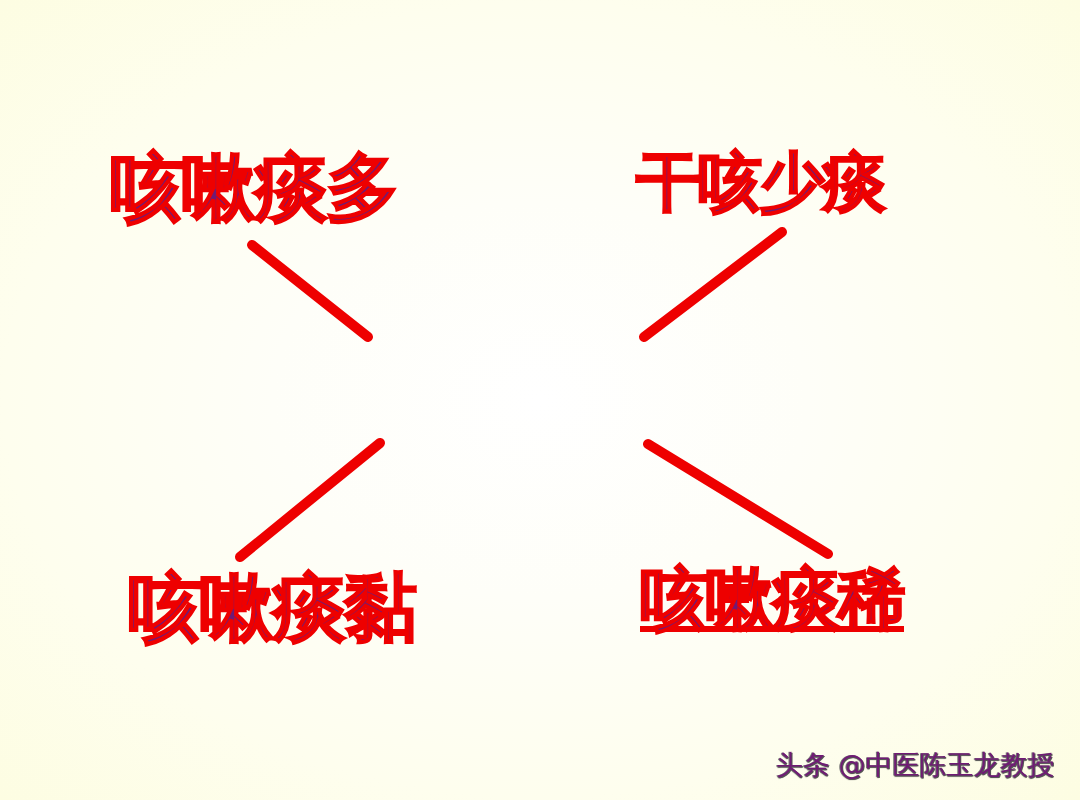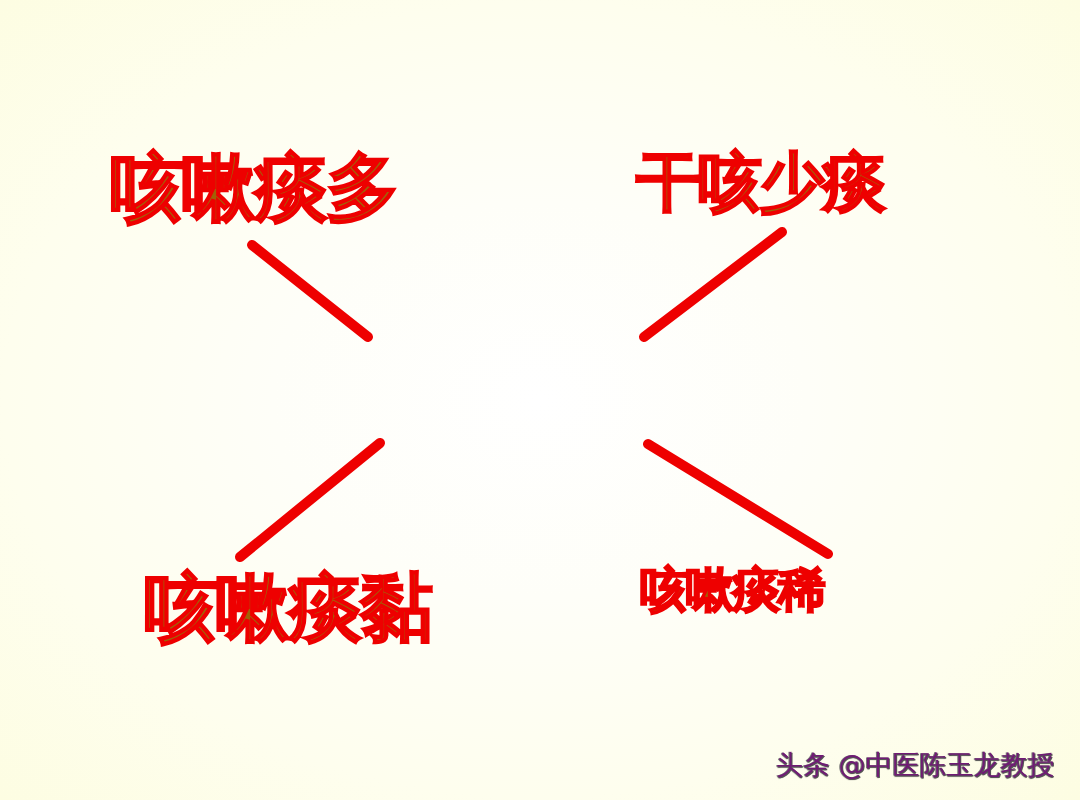"咳嗽痰多" .label { color: #a16207 -> #701a75 }
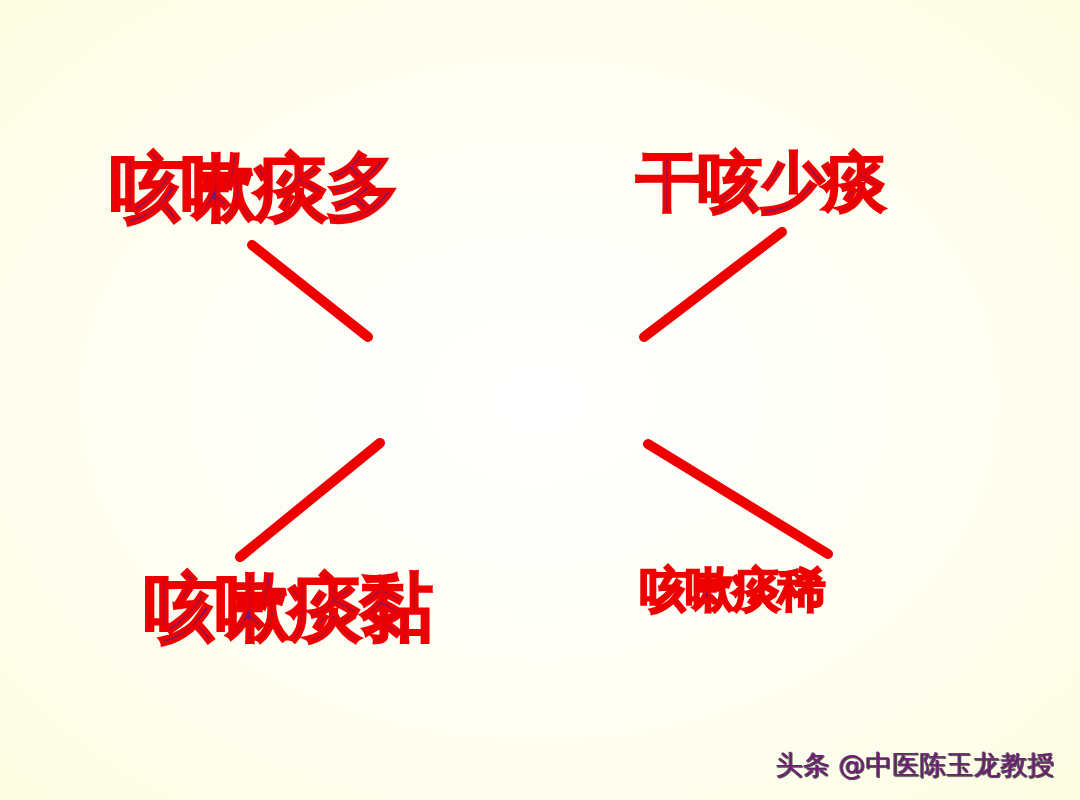"咳嗽痰黏" .label-bl { margin-left: 16px -> none }
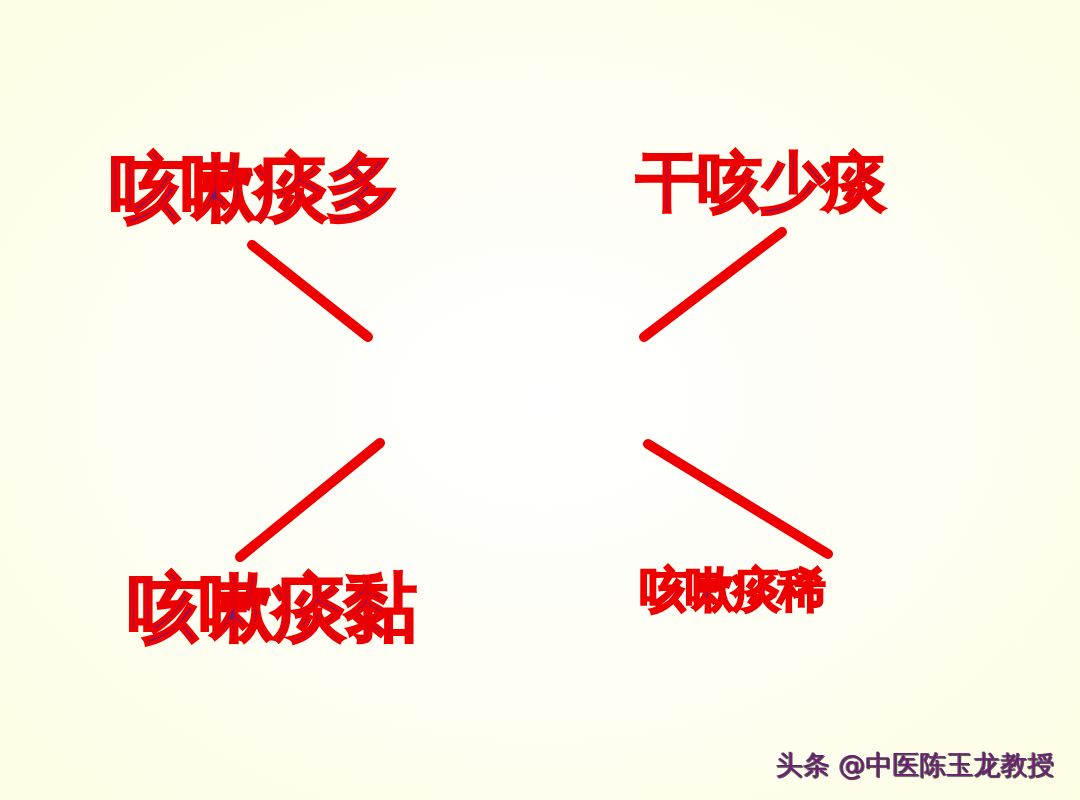"咳嗽痰稀" .label-br { font-size: 48px -> 68px; text-decoration: none -> underline }
